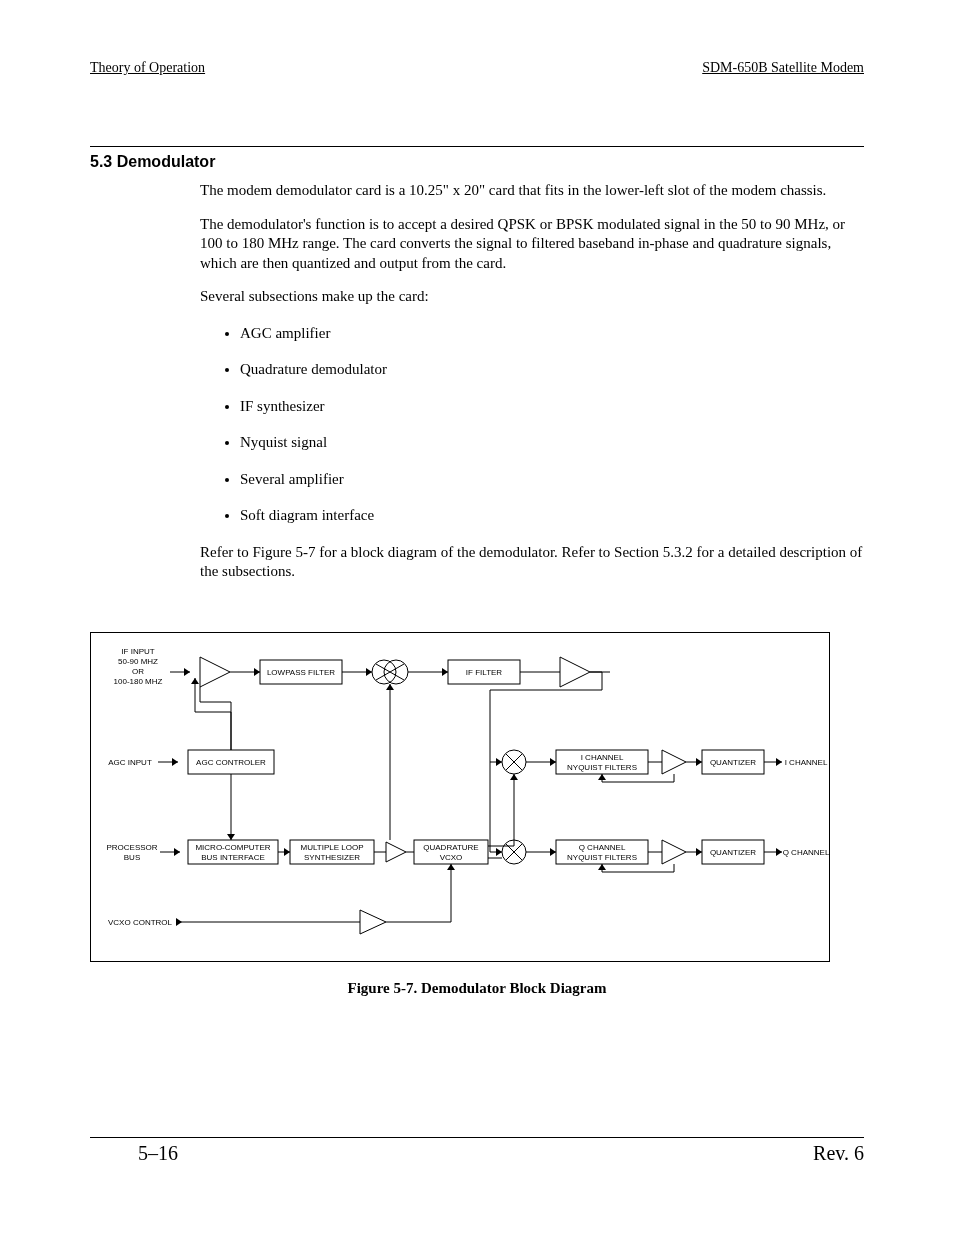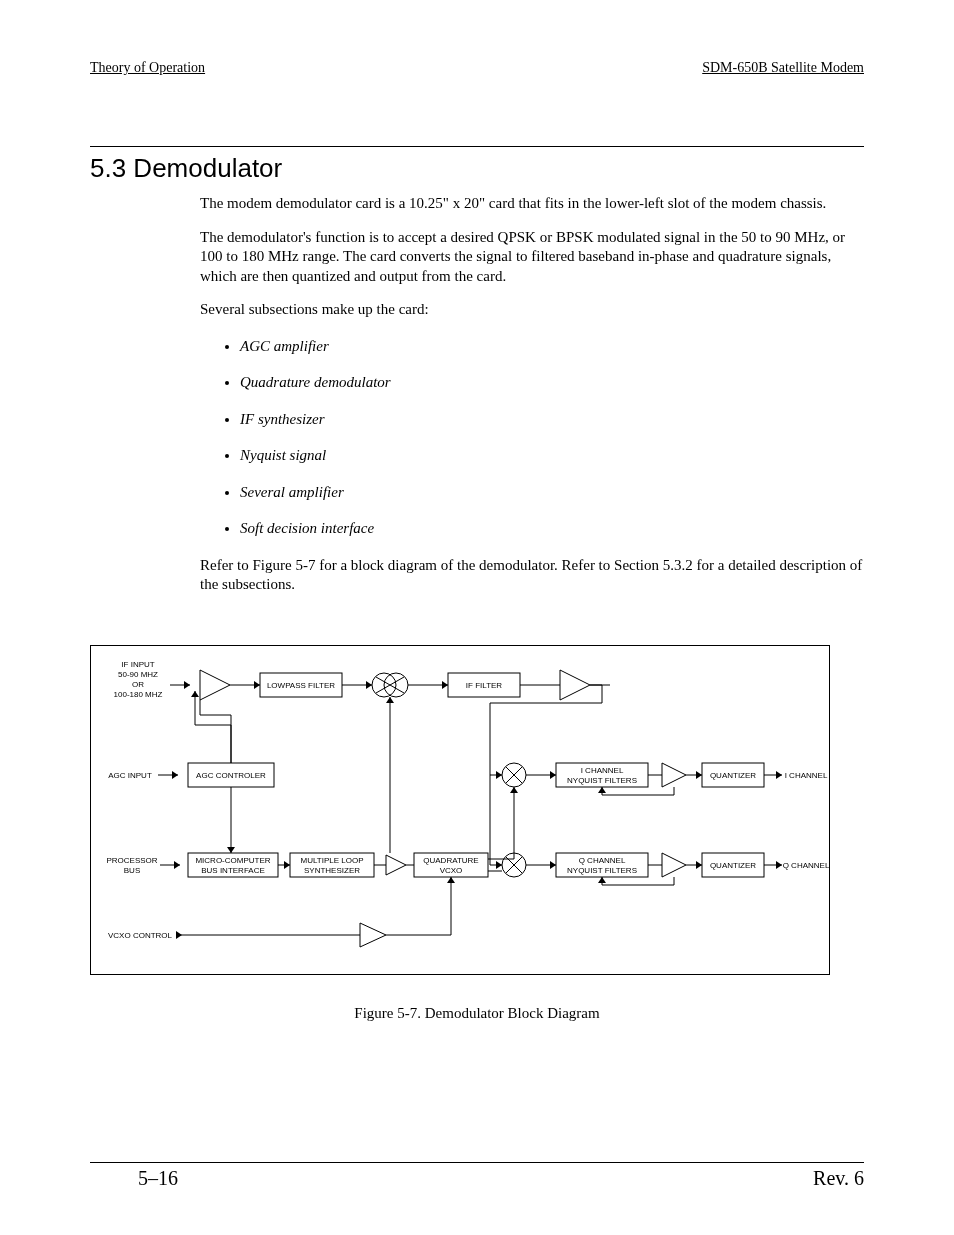"5.3 Demodulator" .section-heading { font-size: 26px -> 16px; font-weight: normal -> bold }
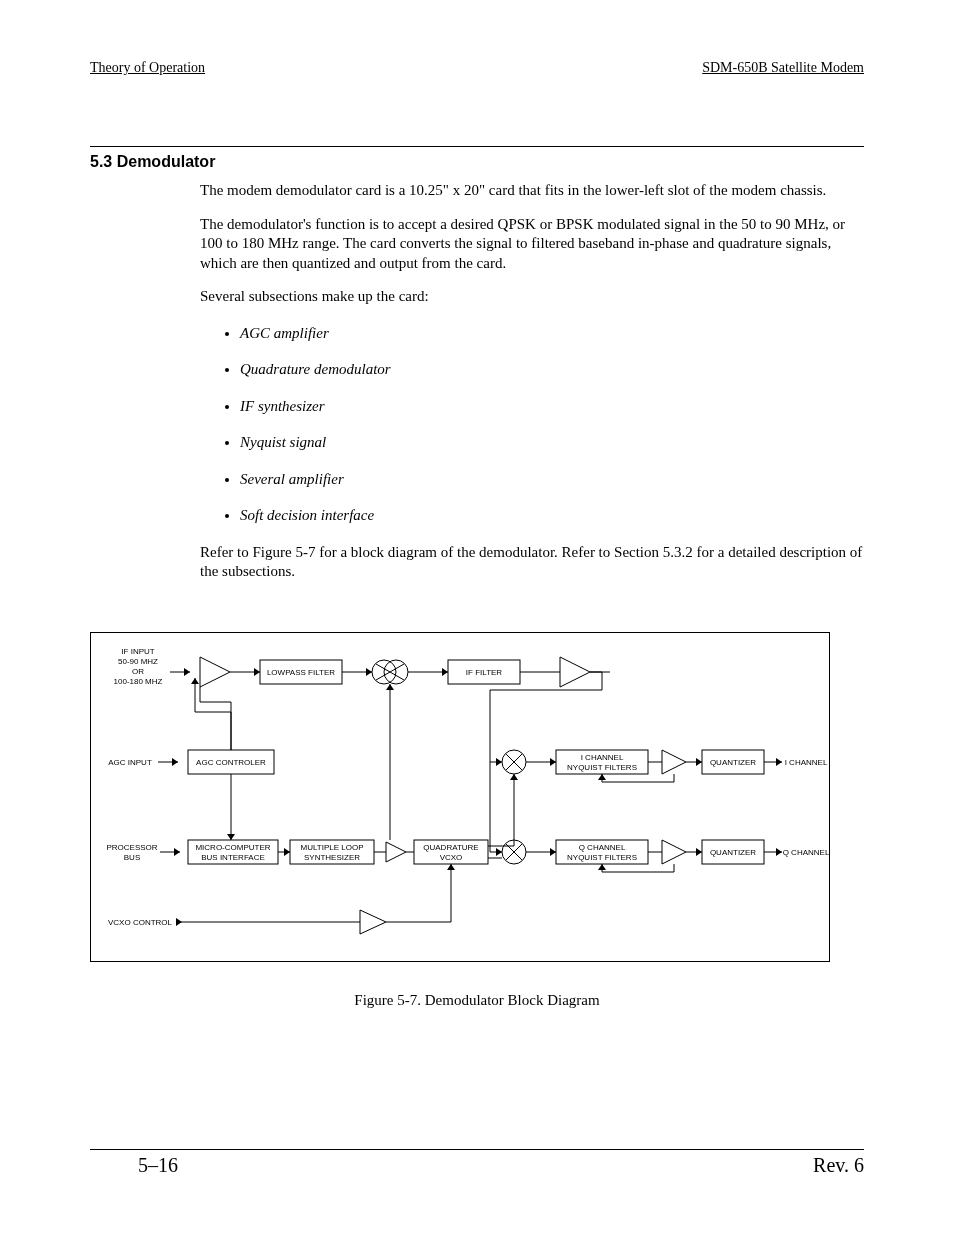"AGC amplifier" ul.bullets li { font-style: italic -> none }
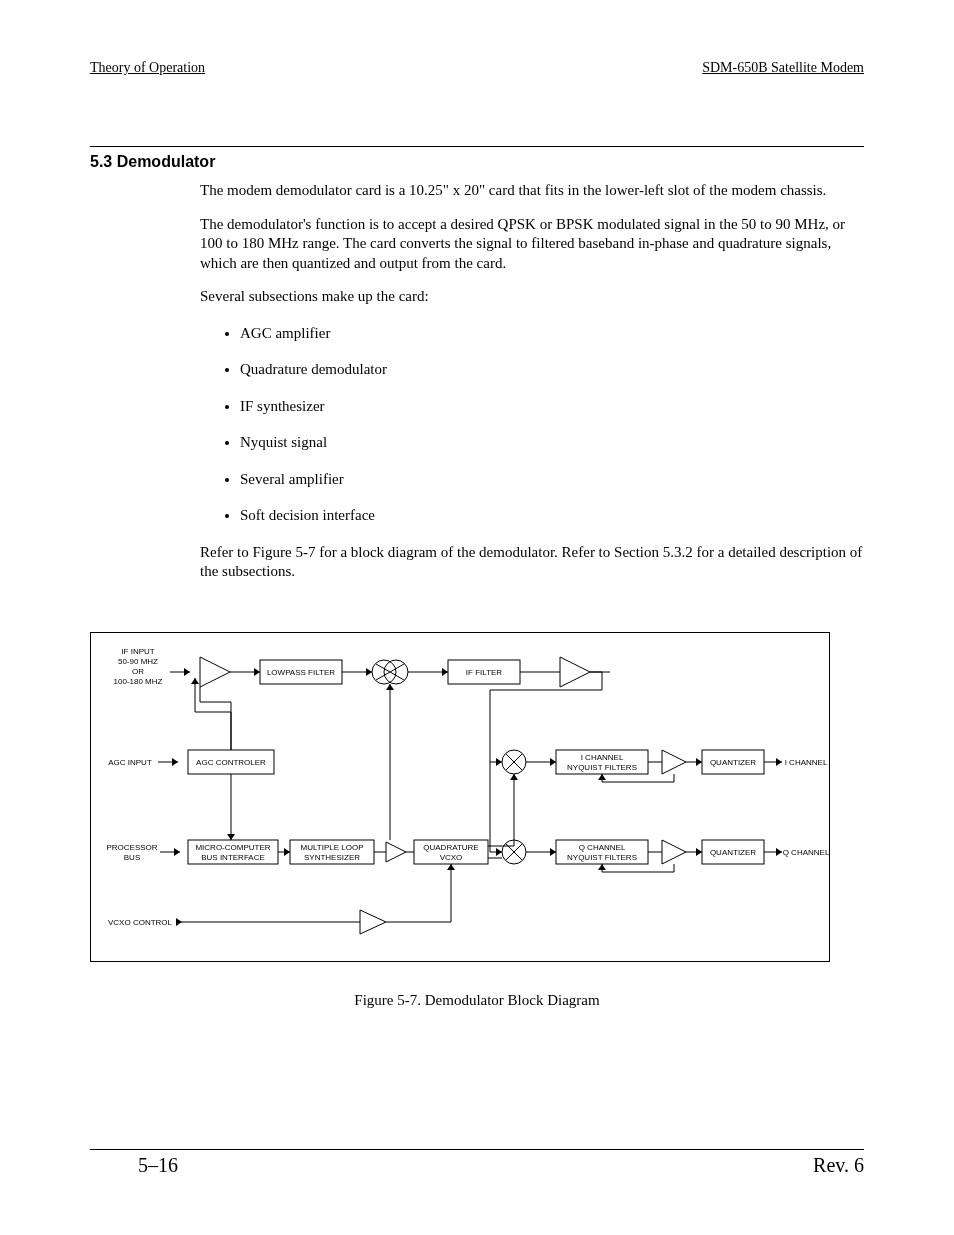"Soft decision interface" li { text: decision -> diagram }
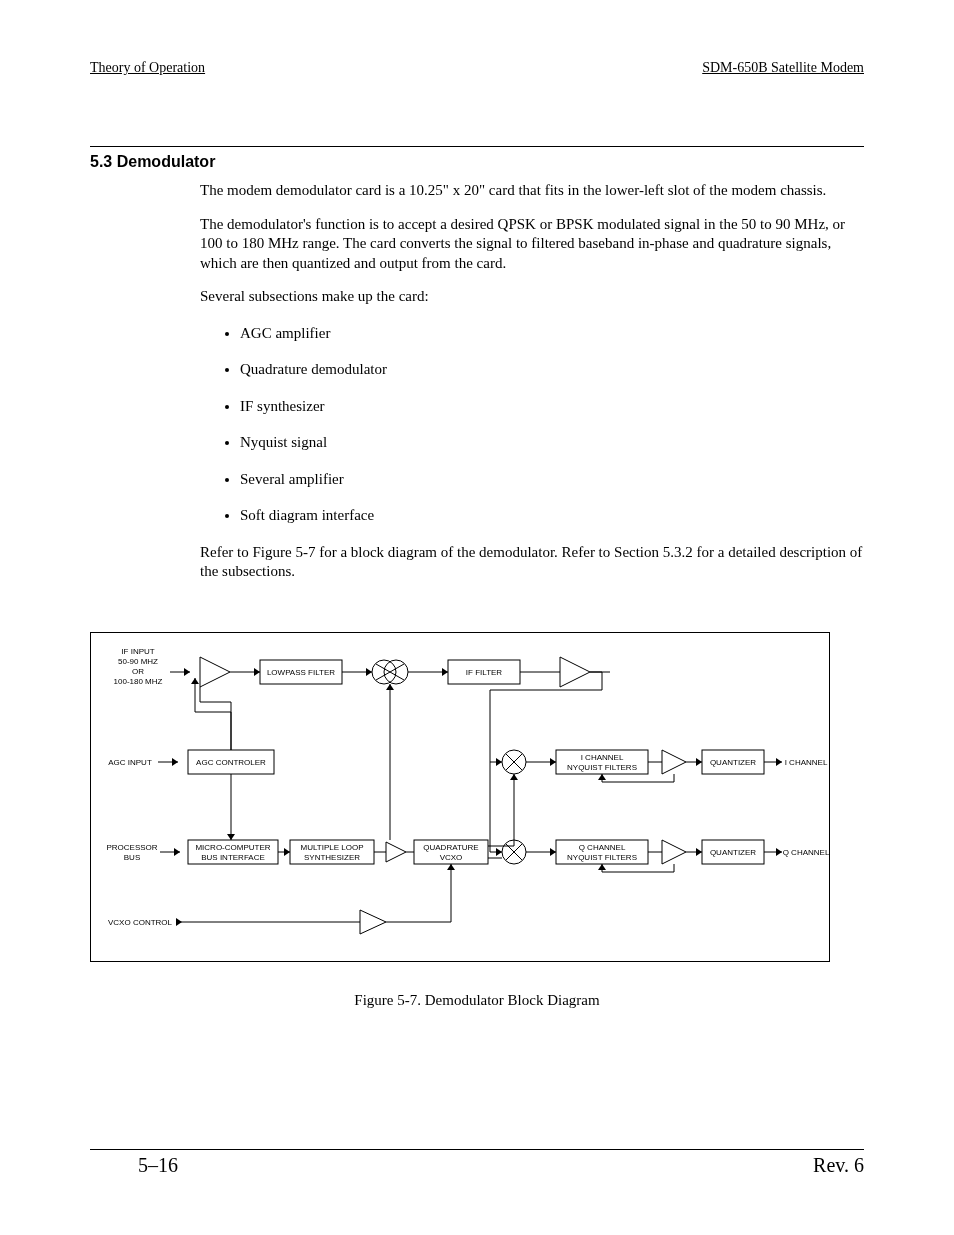"Figure 5-7. Demodulator Block Diagram" .figure-caption { font-weight: normal -> bold; margin-top: 30px -> 18px }
